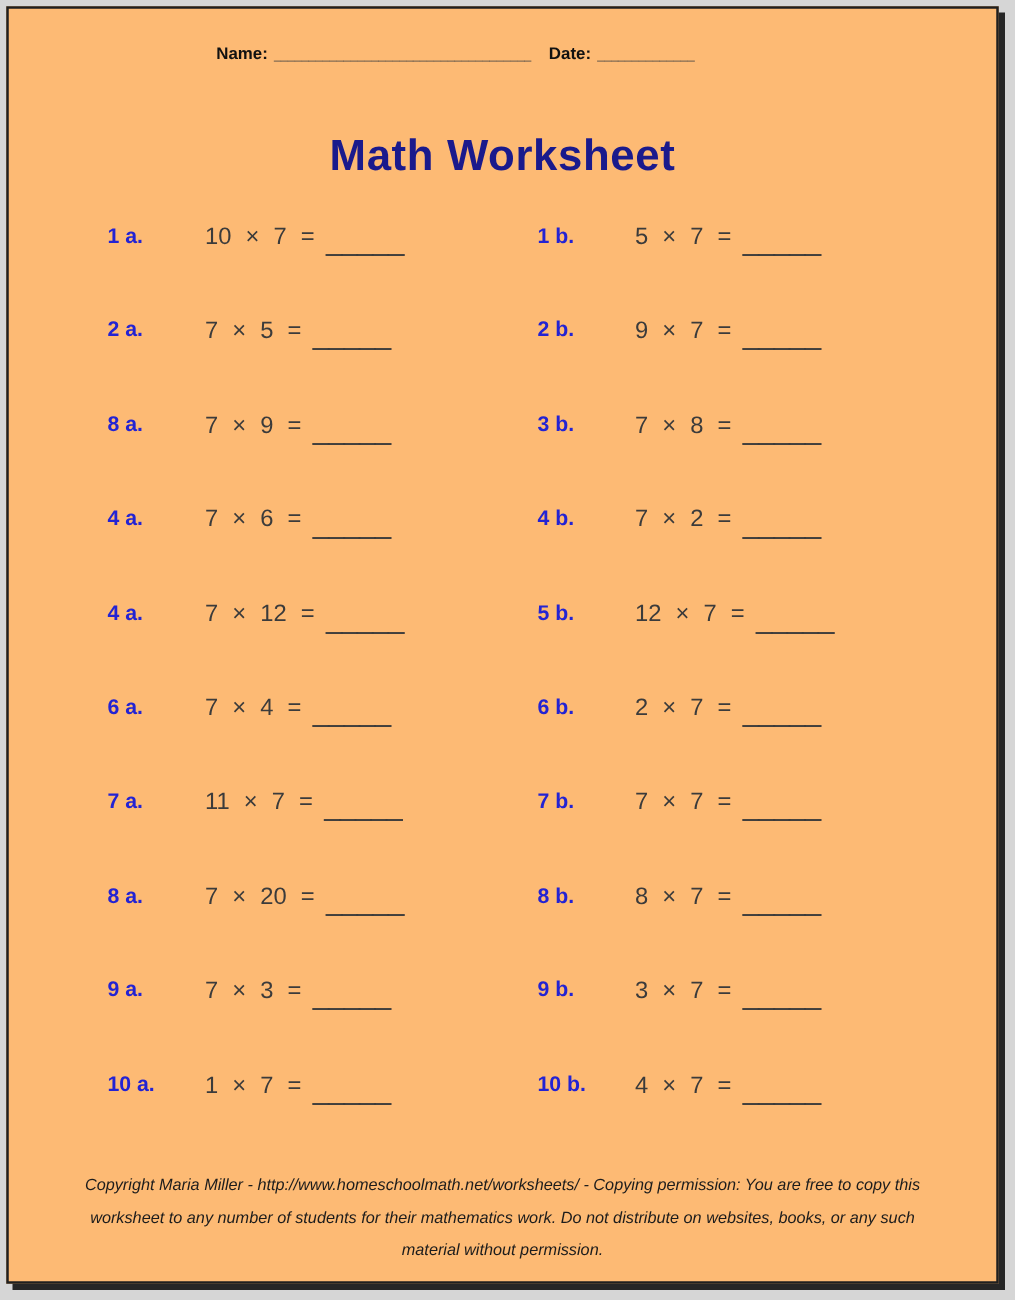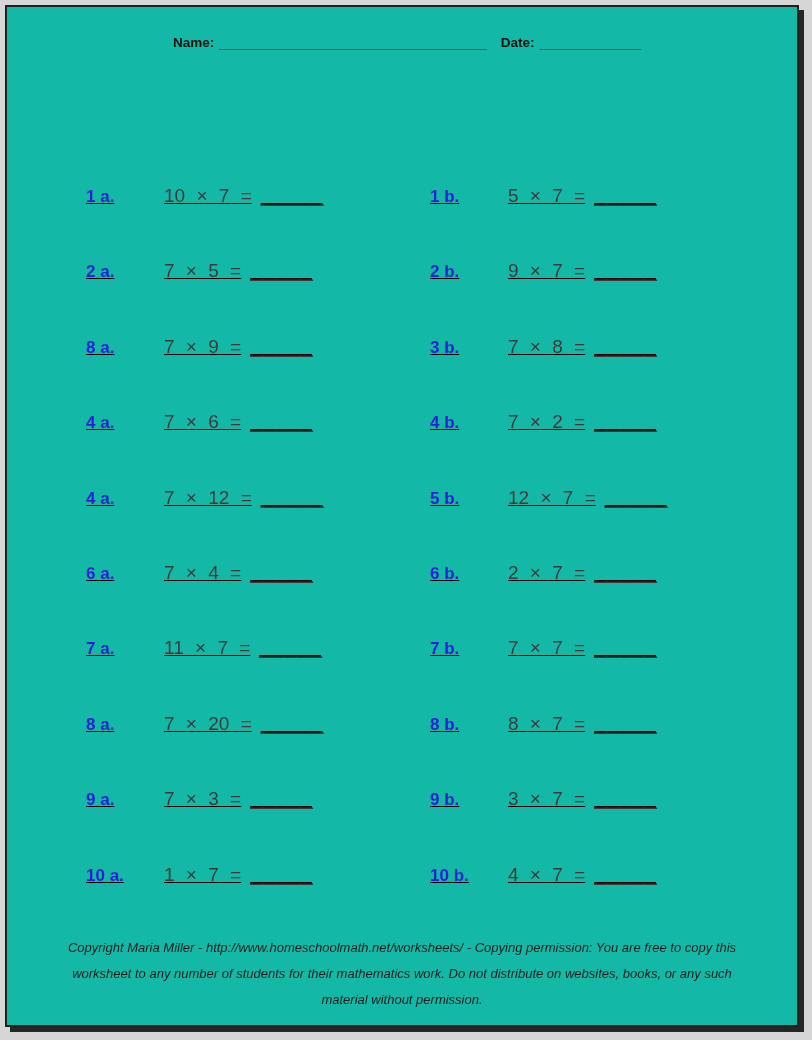"Name:" .page { background: #14b8a6 -> #fdba74 }
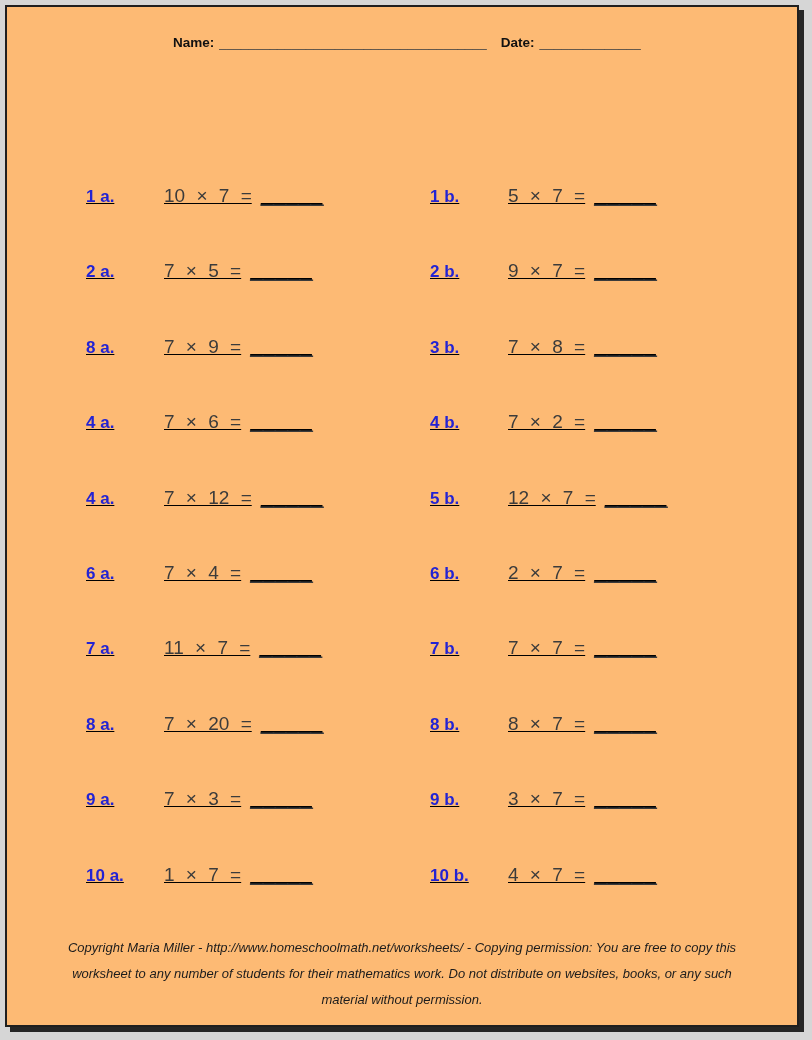"_____________________________________" .head-line { font-size: 13px -> 10px }
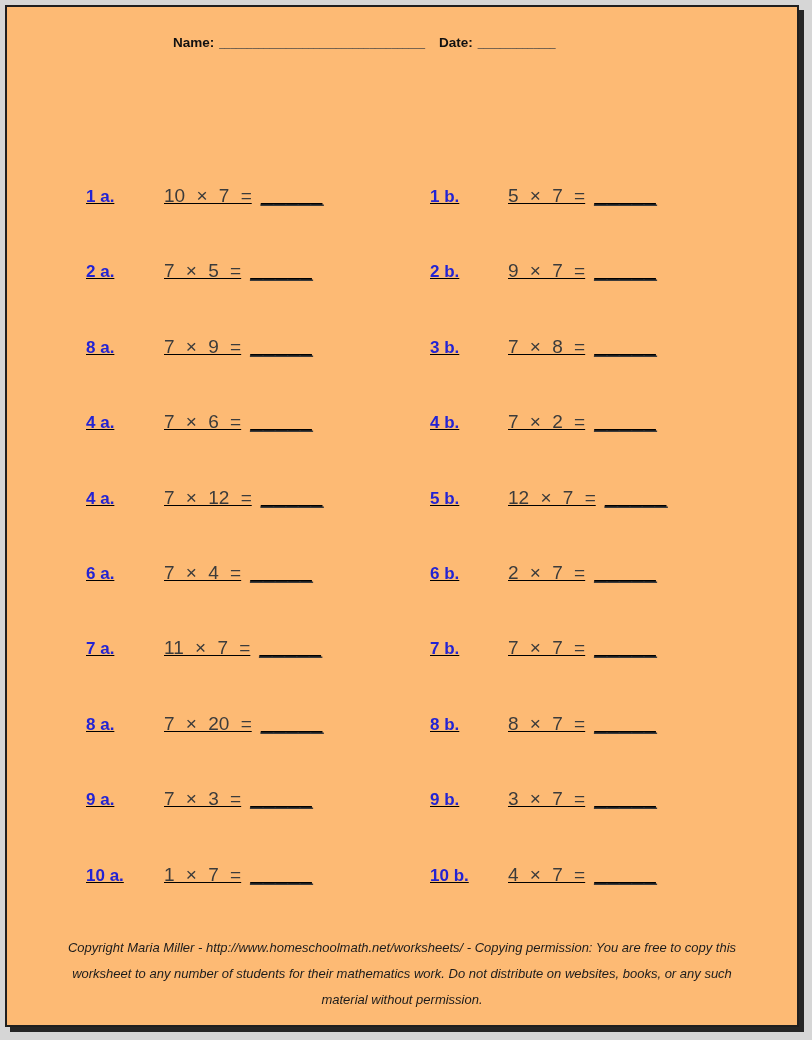"Math Worksheet" div.title { html: none -> <div>Math Worksheet</div> }
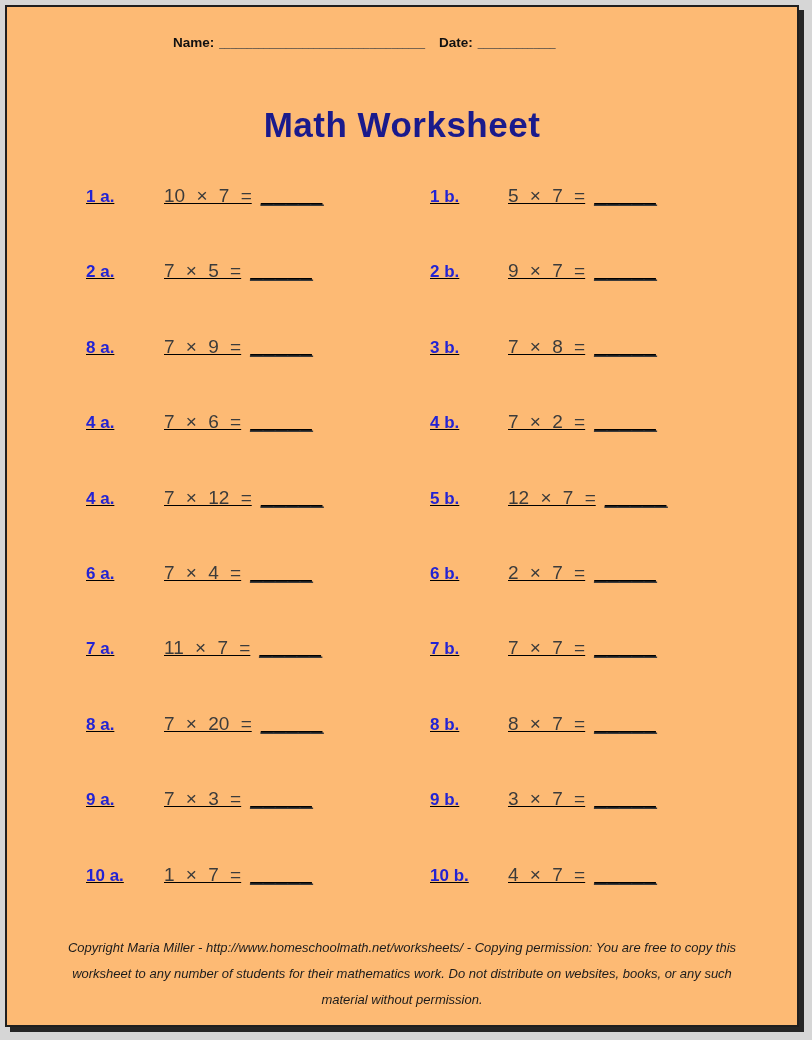"1 a." .cell { align-items: flex-end -> flex-start; text-decoration: underline -> none }
